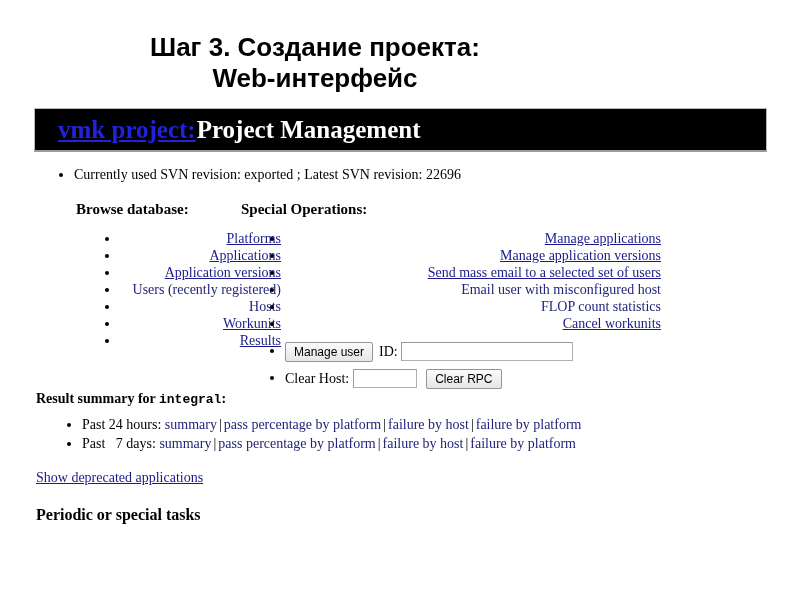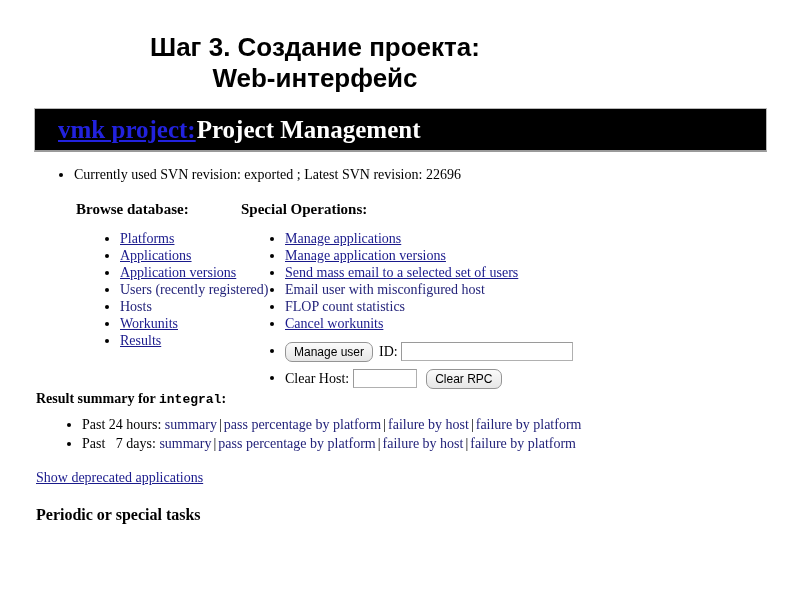"Platforms" .col-left ul.b li, .col-right ul.b li { text-align: none -> right }
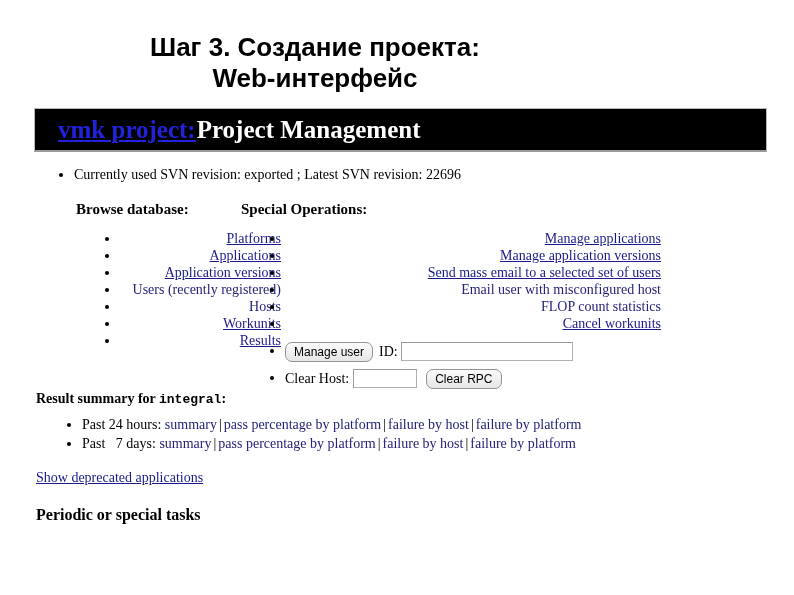"Manage user" .btn { border-radius: 7px -> 2px }
